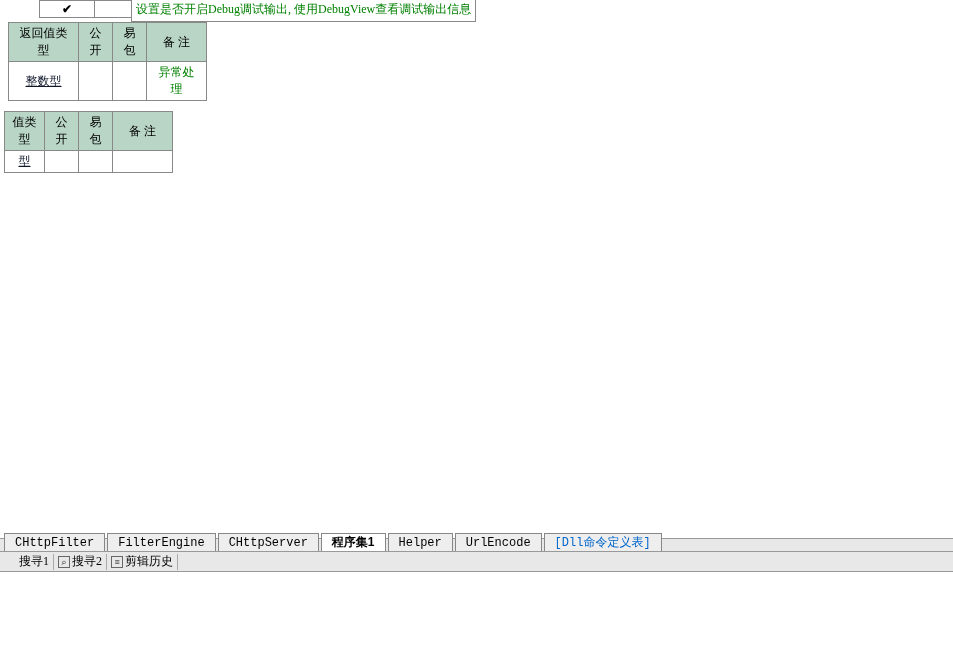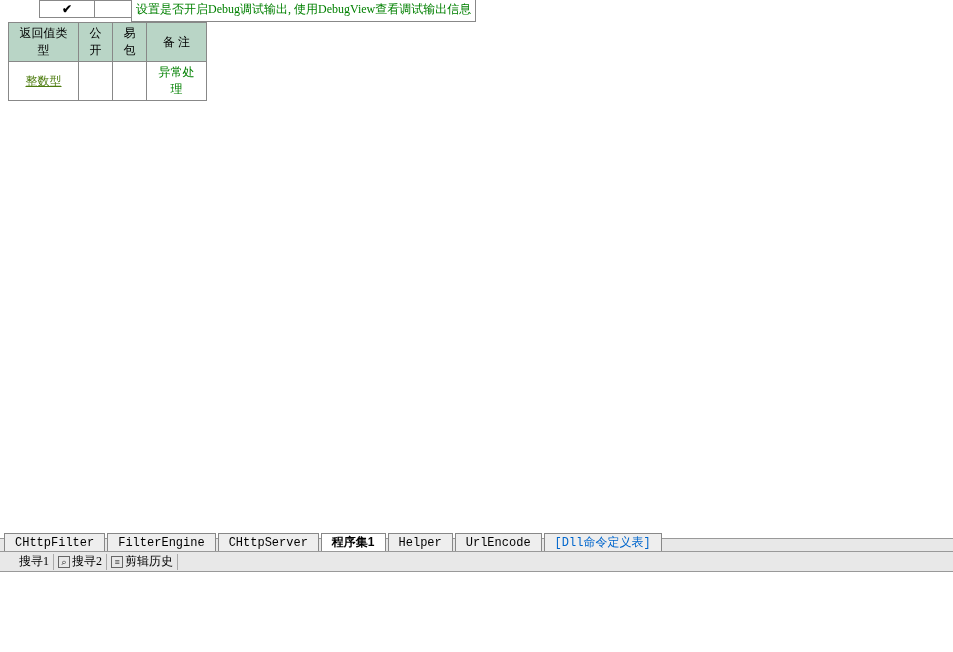"整数型" .link-text { color: #4d7c0f -> #0f172a }
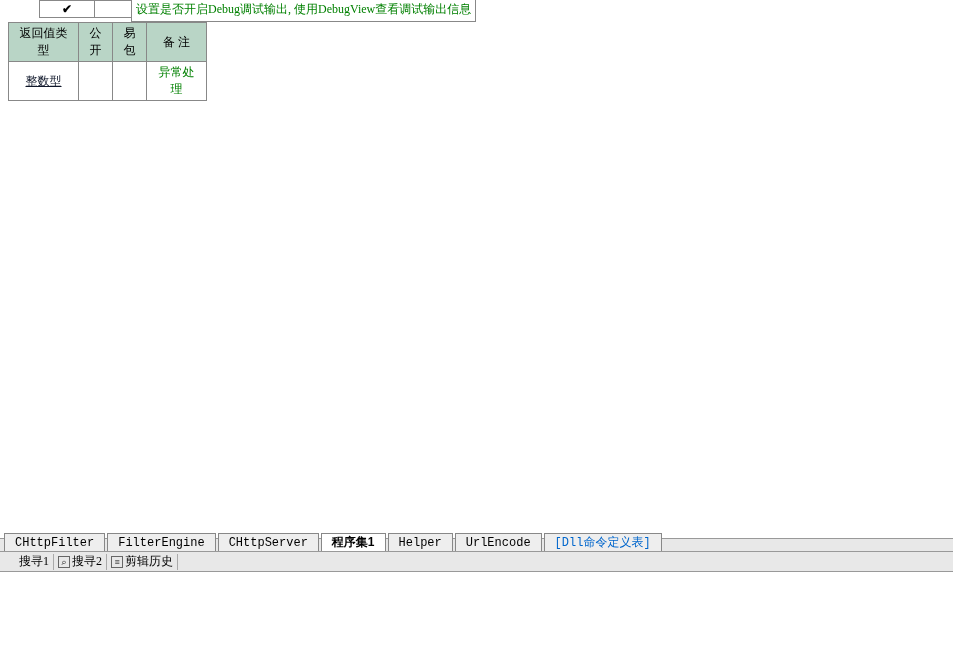"值类型" table.table2 { html: none -> <table> <thead> <tr> <th>值类型</th> <th>公开</th> <th>易包</th> <th>备 注</th> </tr> </thead> <tbody> <tr> <td><span>型</span></td> <td></td> <td></td> <td></td> </tr> </tbody> </table> }
